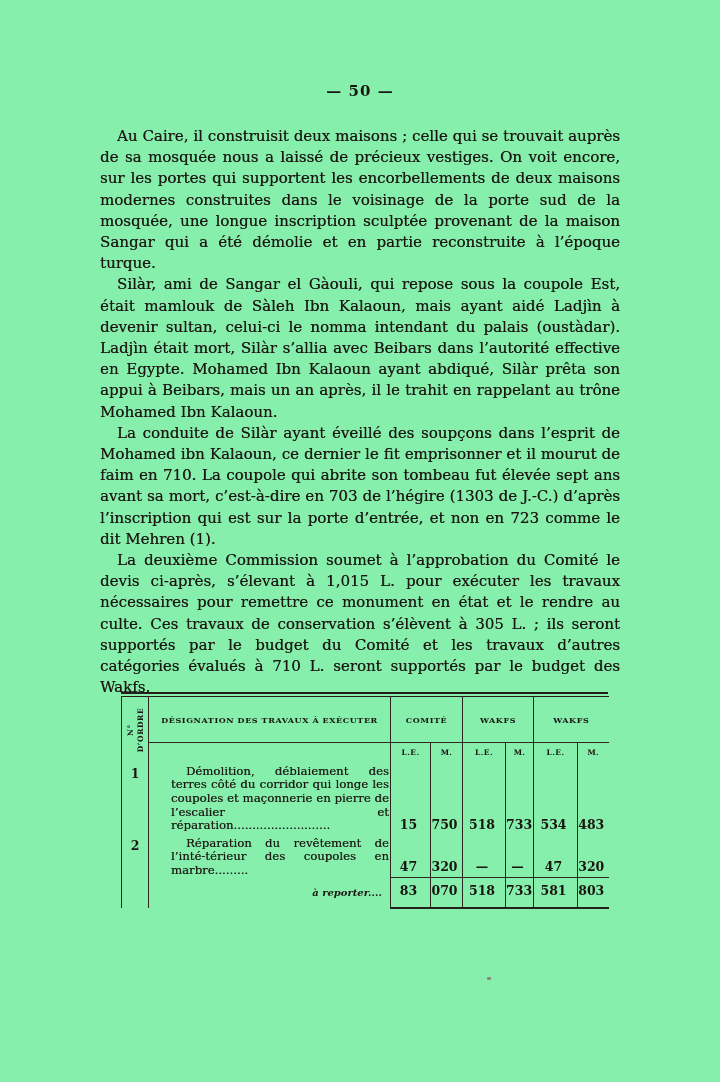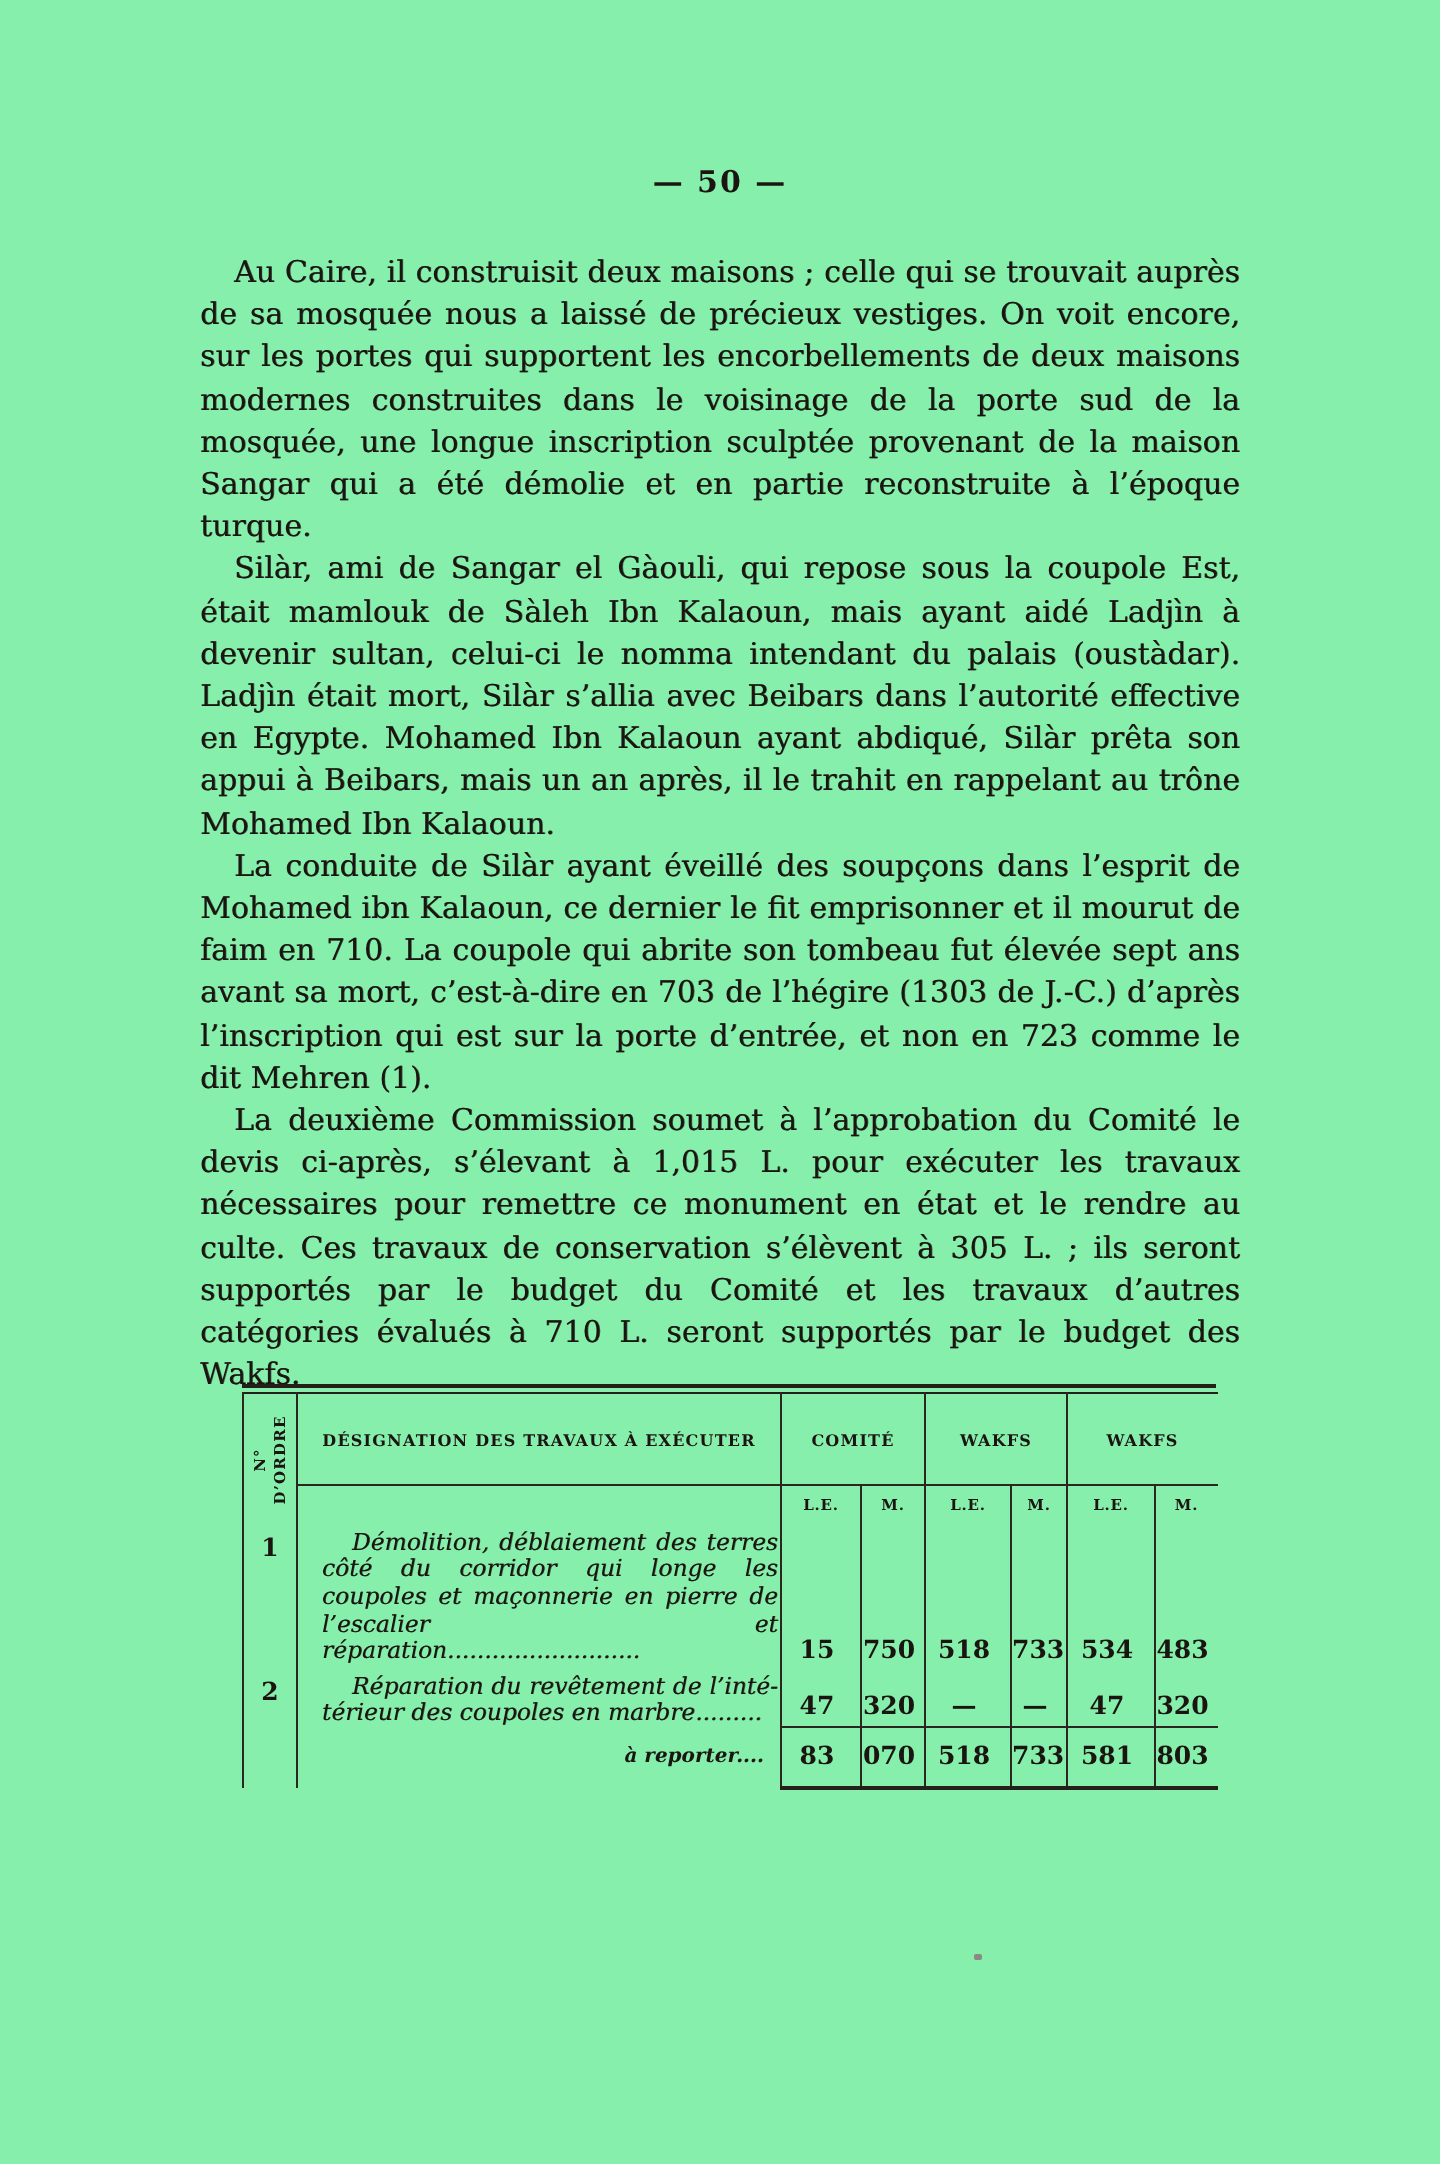"Démolition, déblaiement des terres côté" .t-desc { font-style: italic -> none; padding: 2px 1px 0 12px -> 2px 1px 0 22px }
